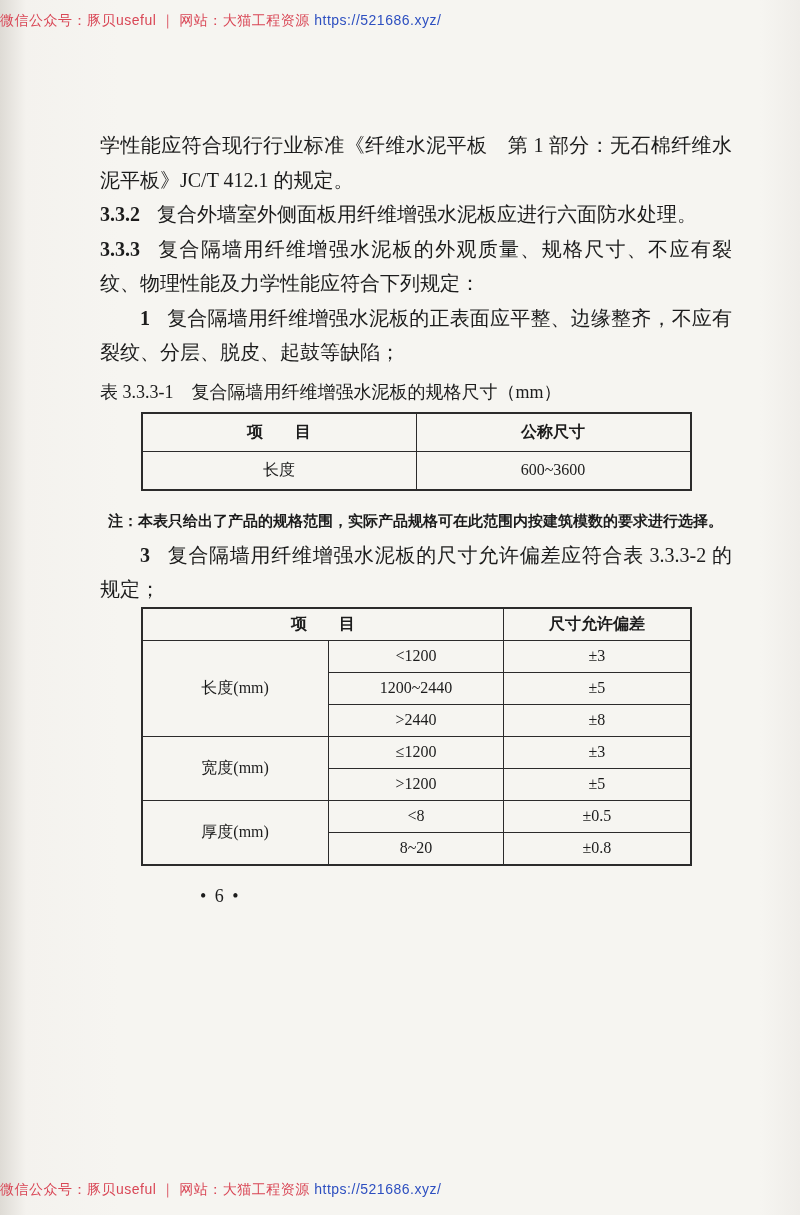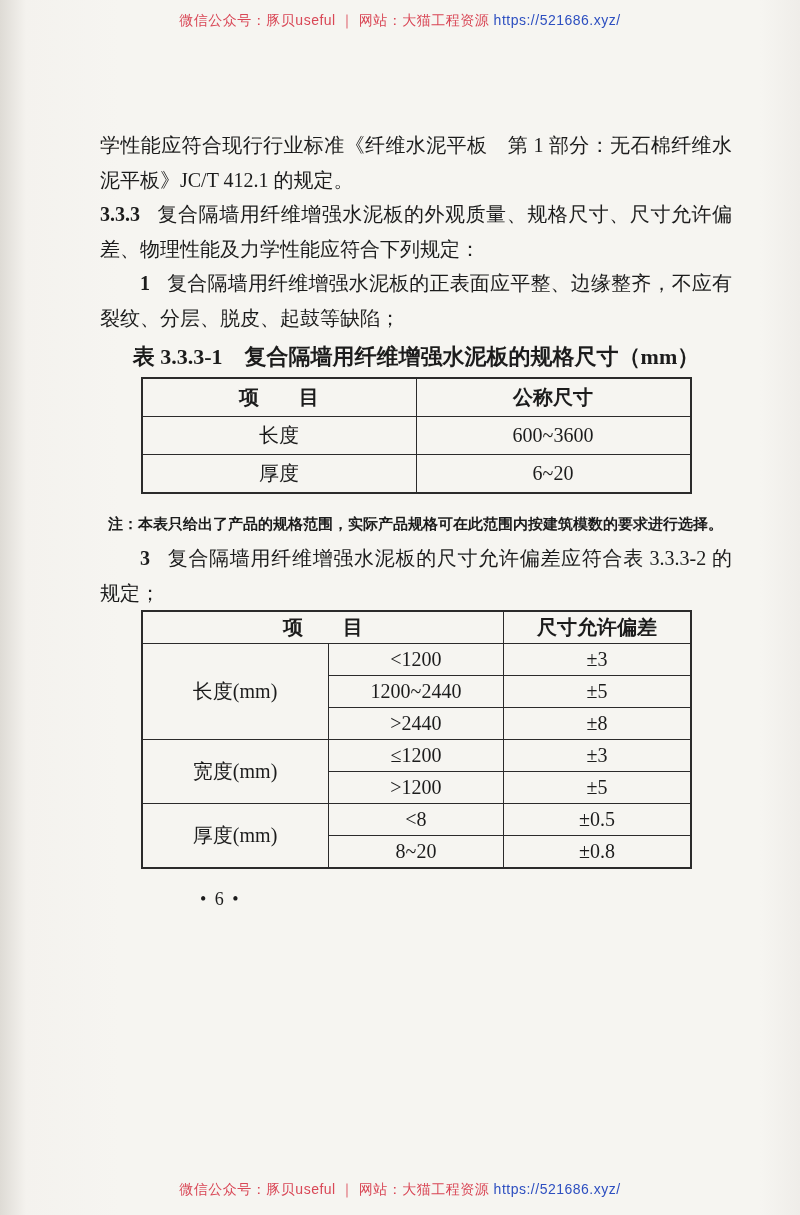"微信公众号：豚贝useful ｜ 网站：大猫工程资源" .watermark { text-align: center -> none }
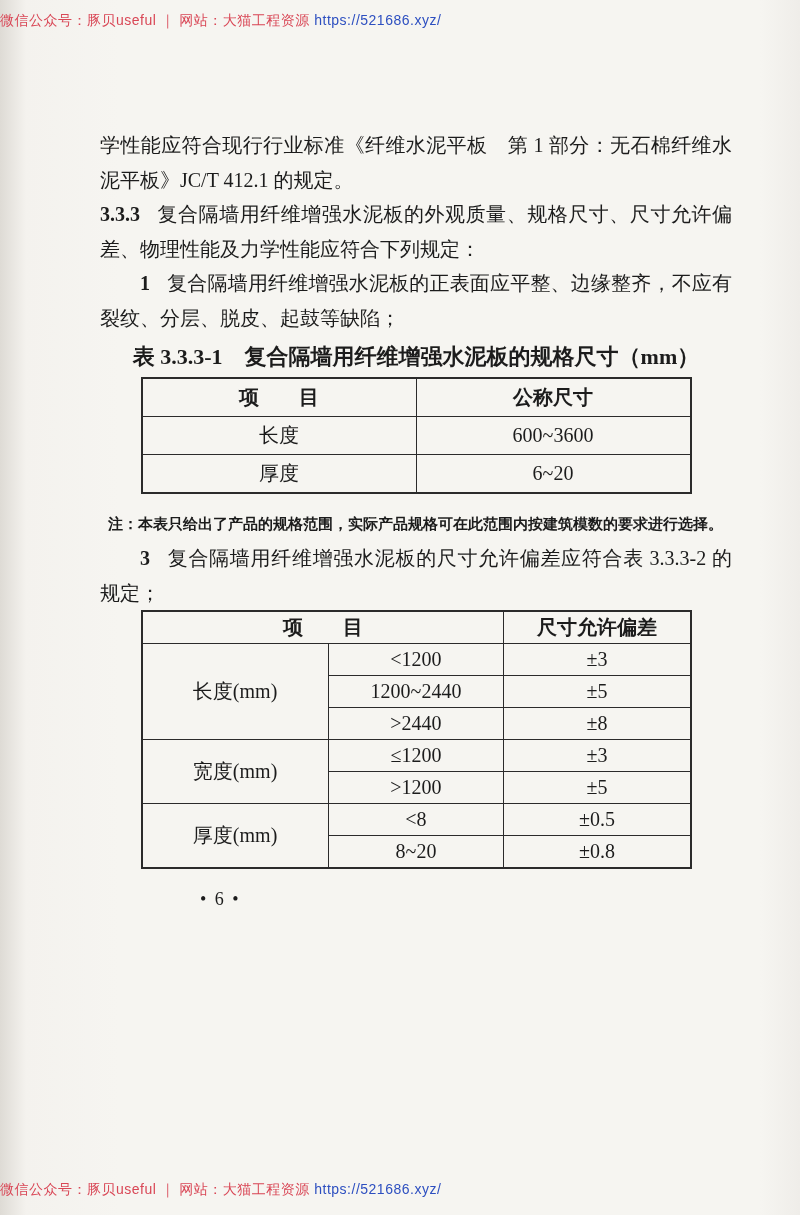"3.3.2 复合外墙室外侧面板用纤维增强水泥板应进行六面防水处理。" p { html: none -> <p> <span>3.3.2</span><span>复合外墙室外侧面板用纤维增强水泥板应进行六面防水处理。</span> </p> }
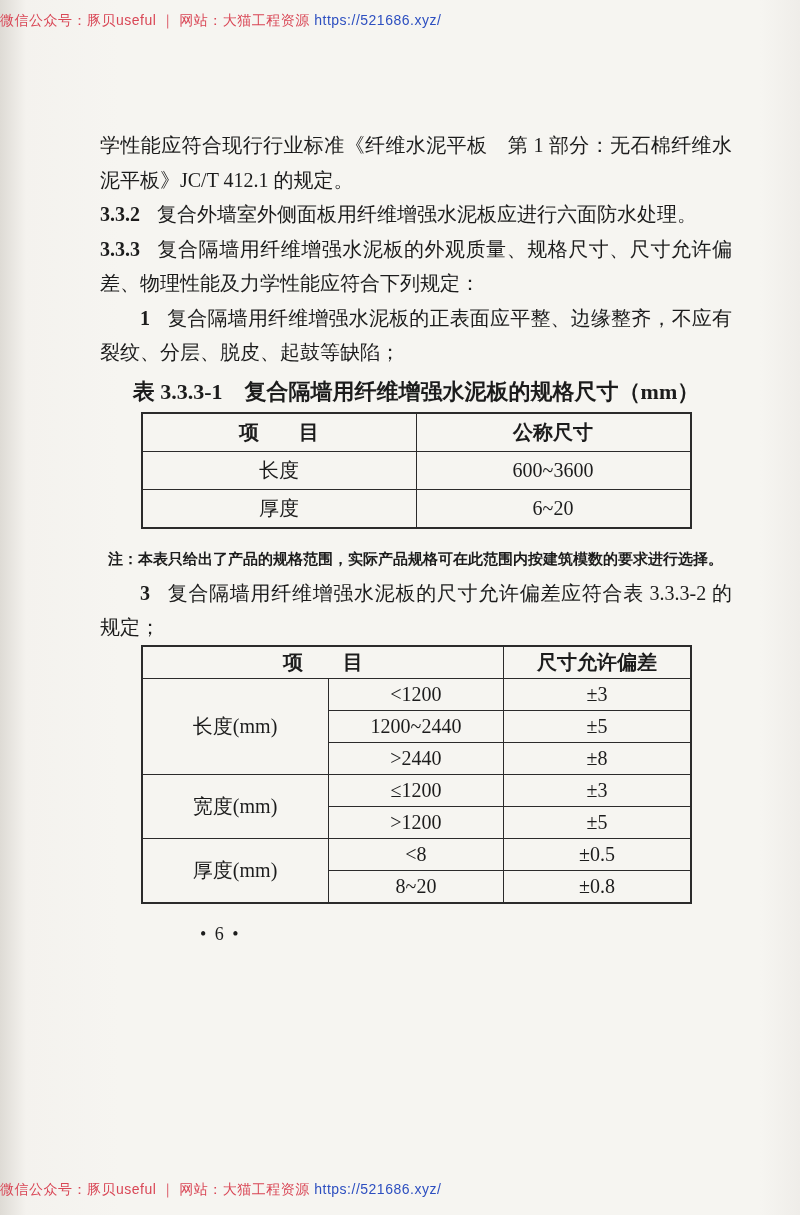"复合隔墙用纤维增强水泥板的外观质量、规格尺寸、尺寸允许偏差、物理性能及力学性能应" span { text: 尺寸允许偏差 -> 不应有裂纹 }
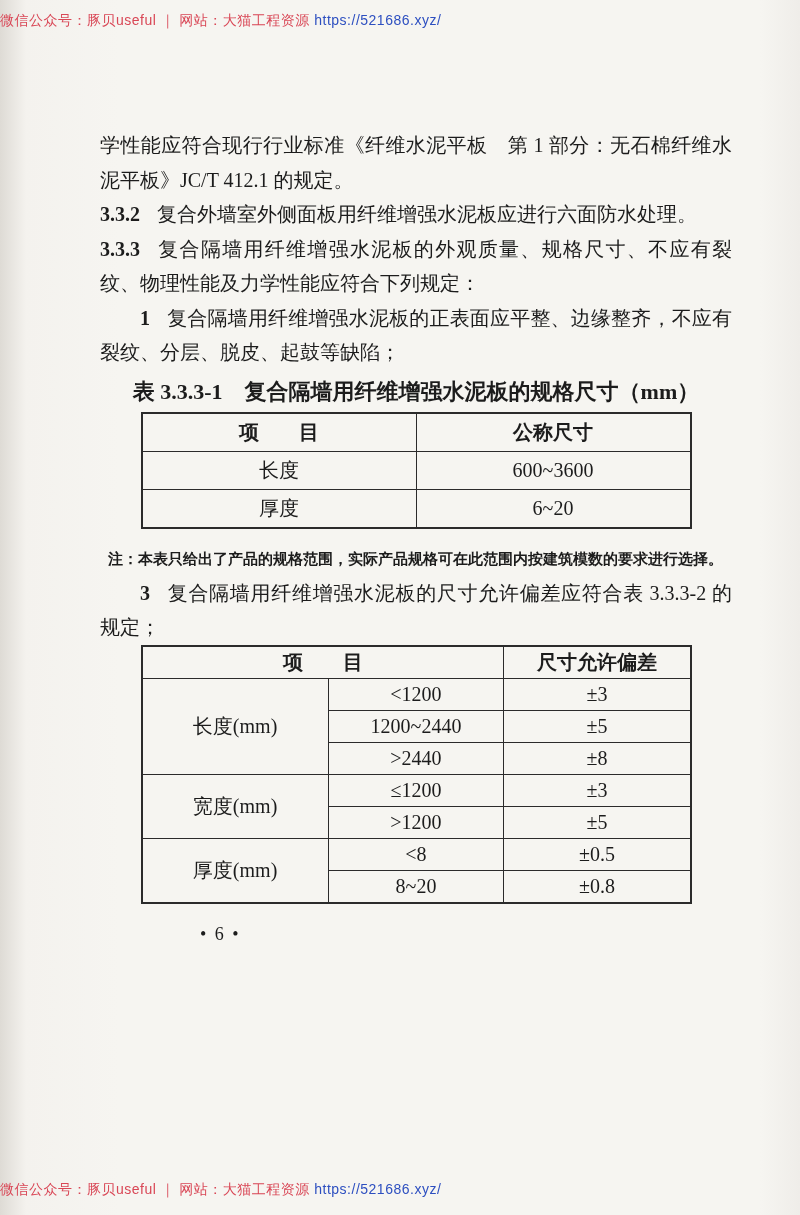"表 3.3.3-1 复合隔墙用纤维增强水泥板的规格尺寸（mm）" .caption { font-size: 22px -> 18px; font-weight: 700 -> 400; text-align: center -> none }
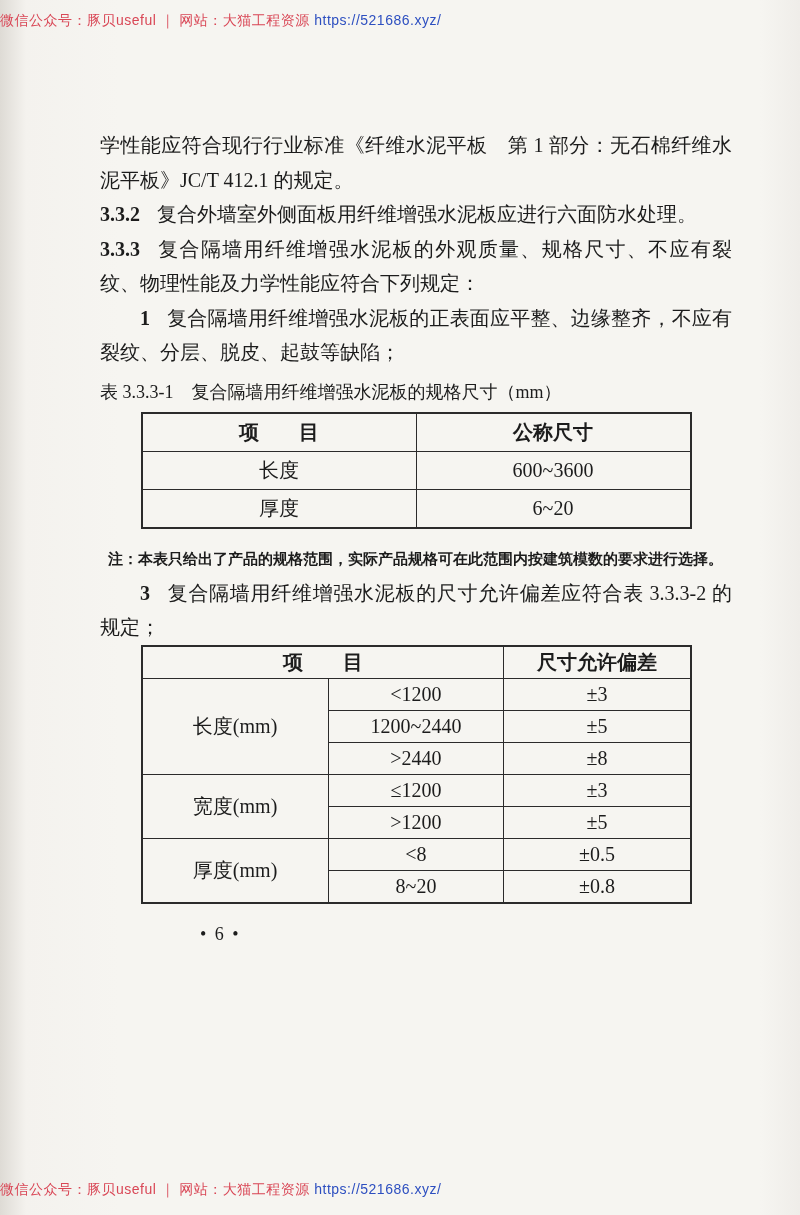"项 目" table { font-size: 20px -> 16px }
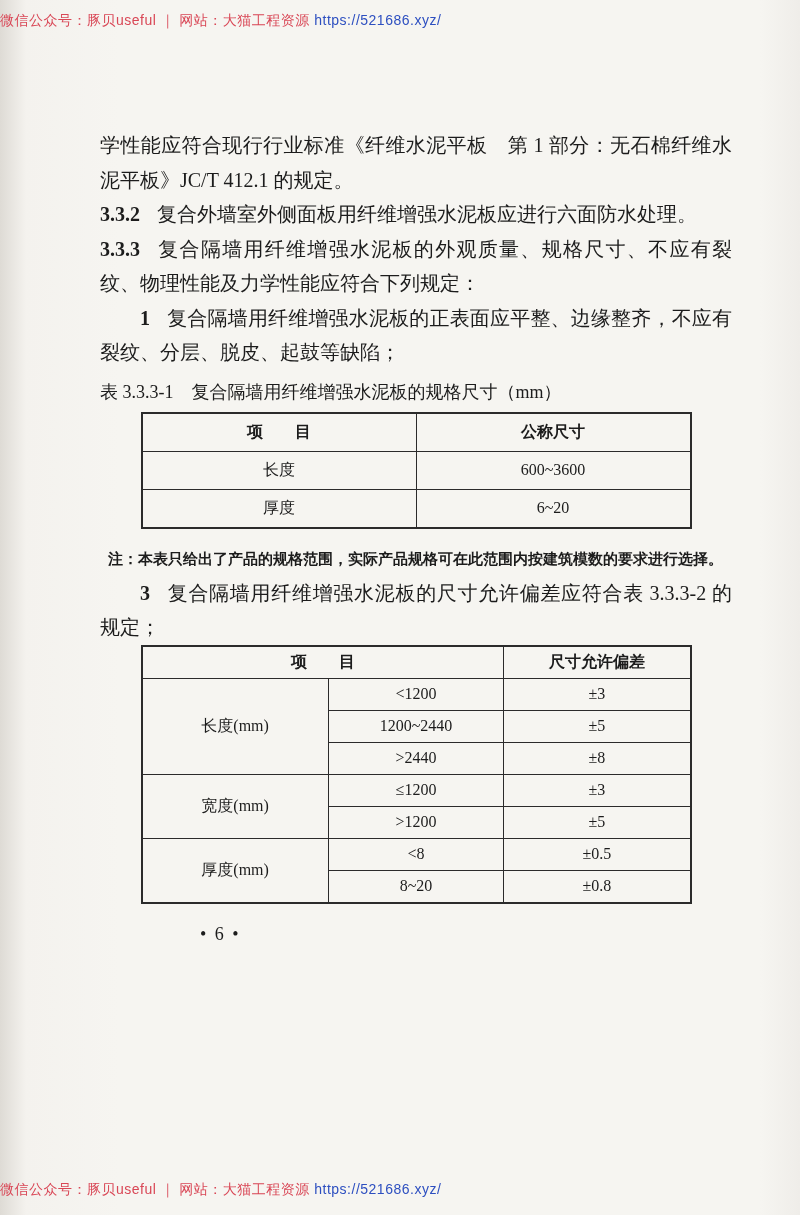"厚度" tr { html: <tr> <td>厚度</td> <td>6~20</td> </tr> -> none }
